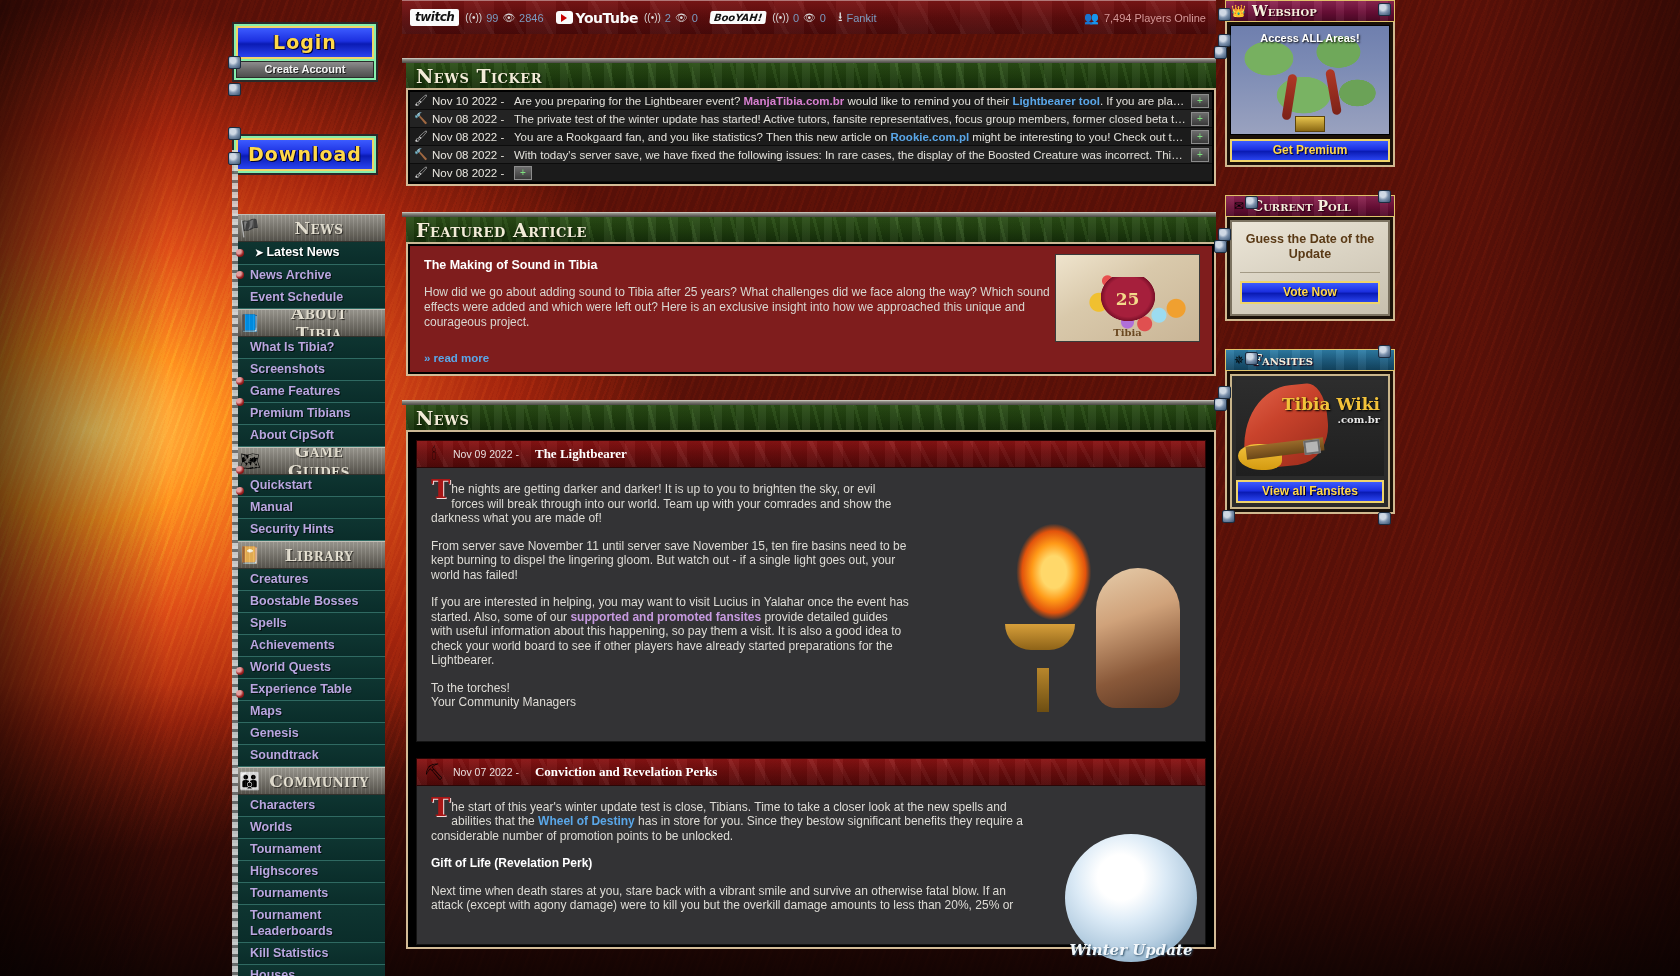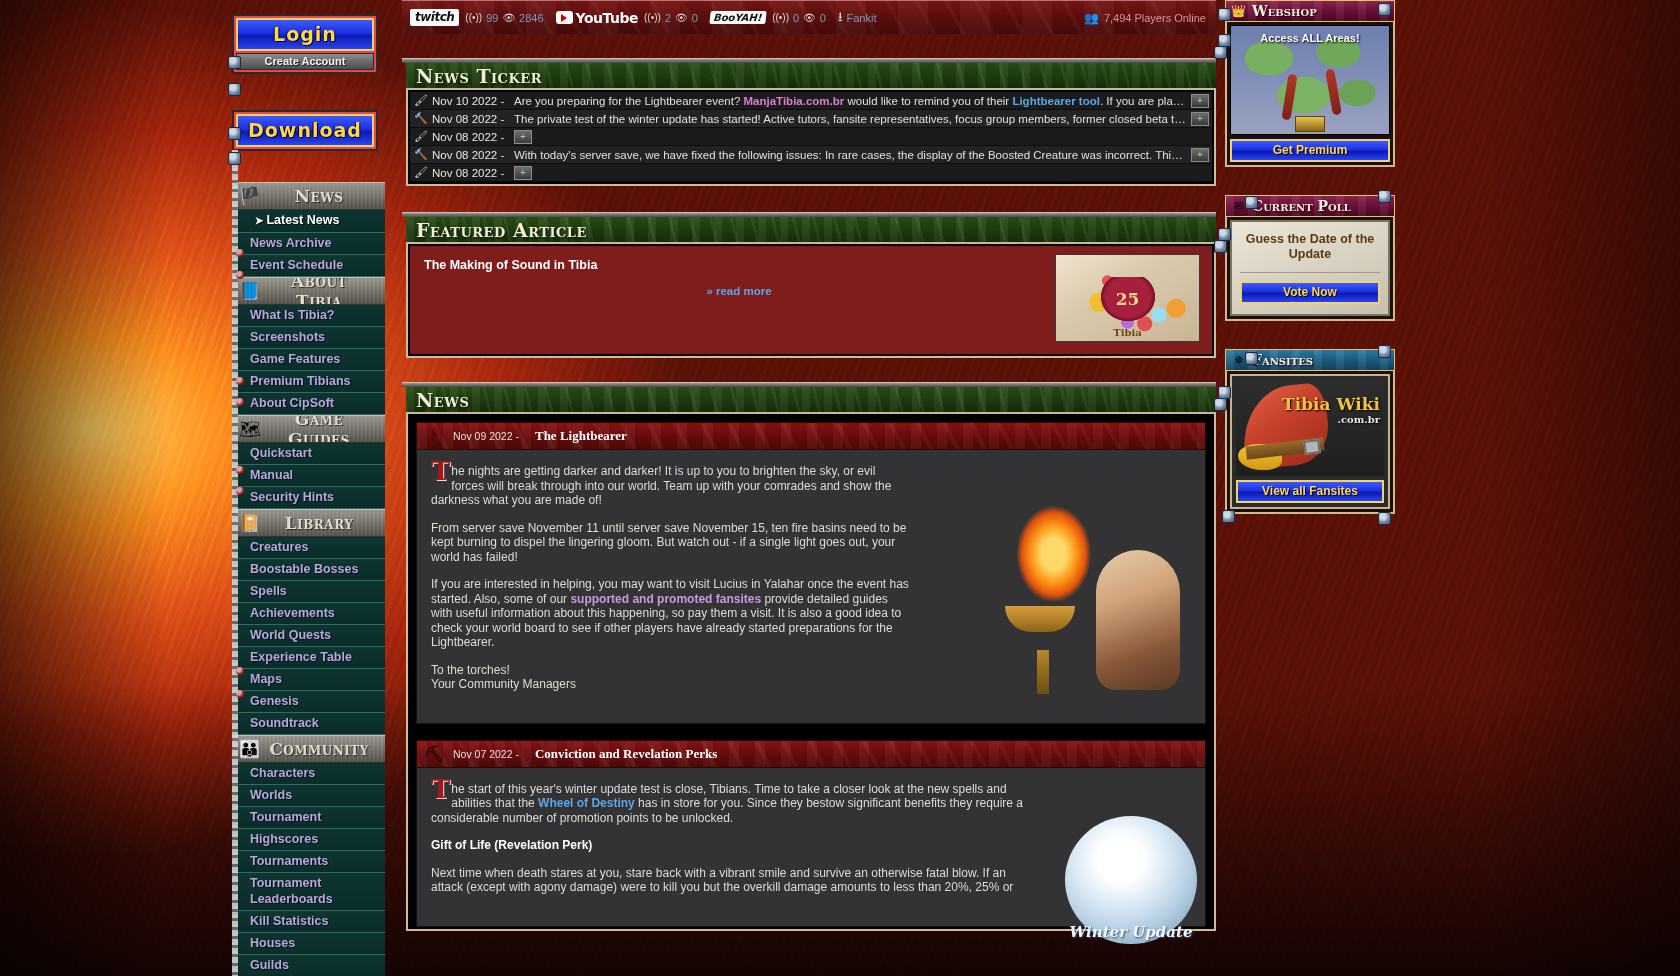"Login" .btn-frame { background: #ef4444 -> #86efac; margin: 4px 7px -> 12px 7px }
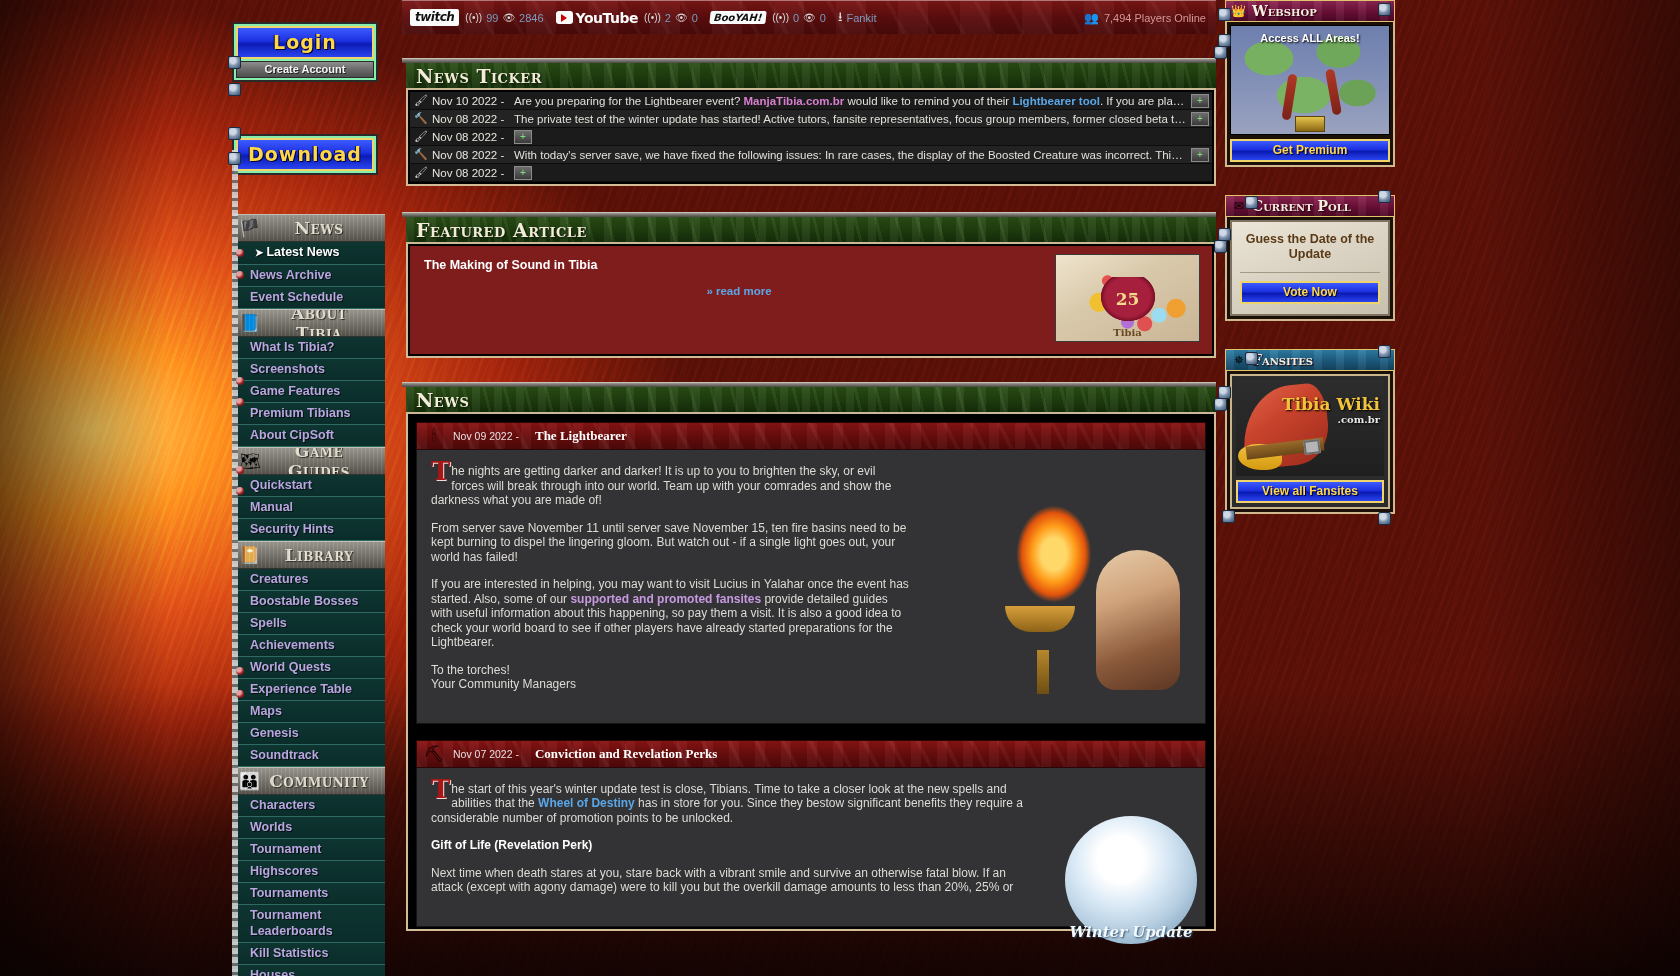"You are a Rookgaard fan," span.ticker-txt { html: none -> <span><span>You are a Rookgaard fan, and you like statistics? Then this new article on </span><a>Rookie.com.pl</a><span> might be interesting to you! Check out th…</span></span> }
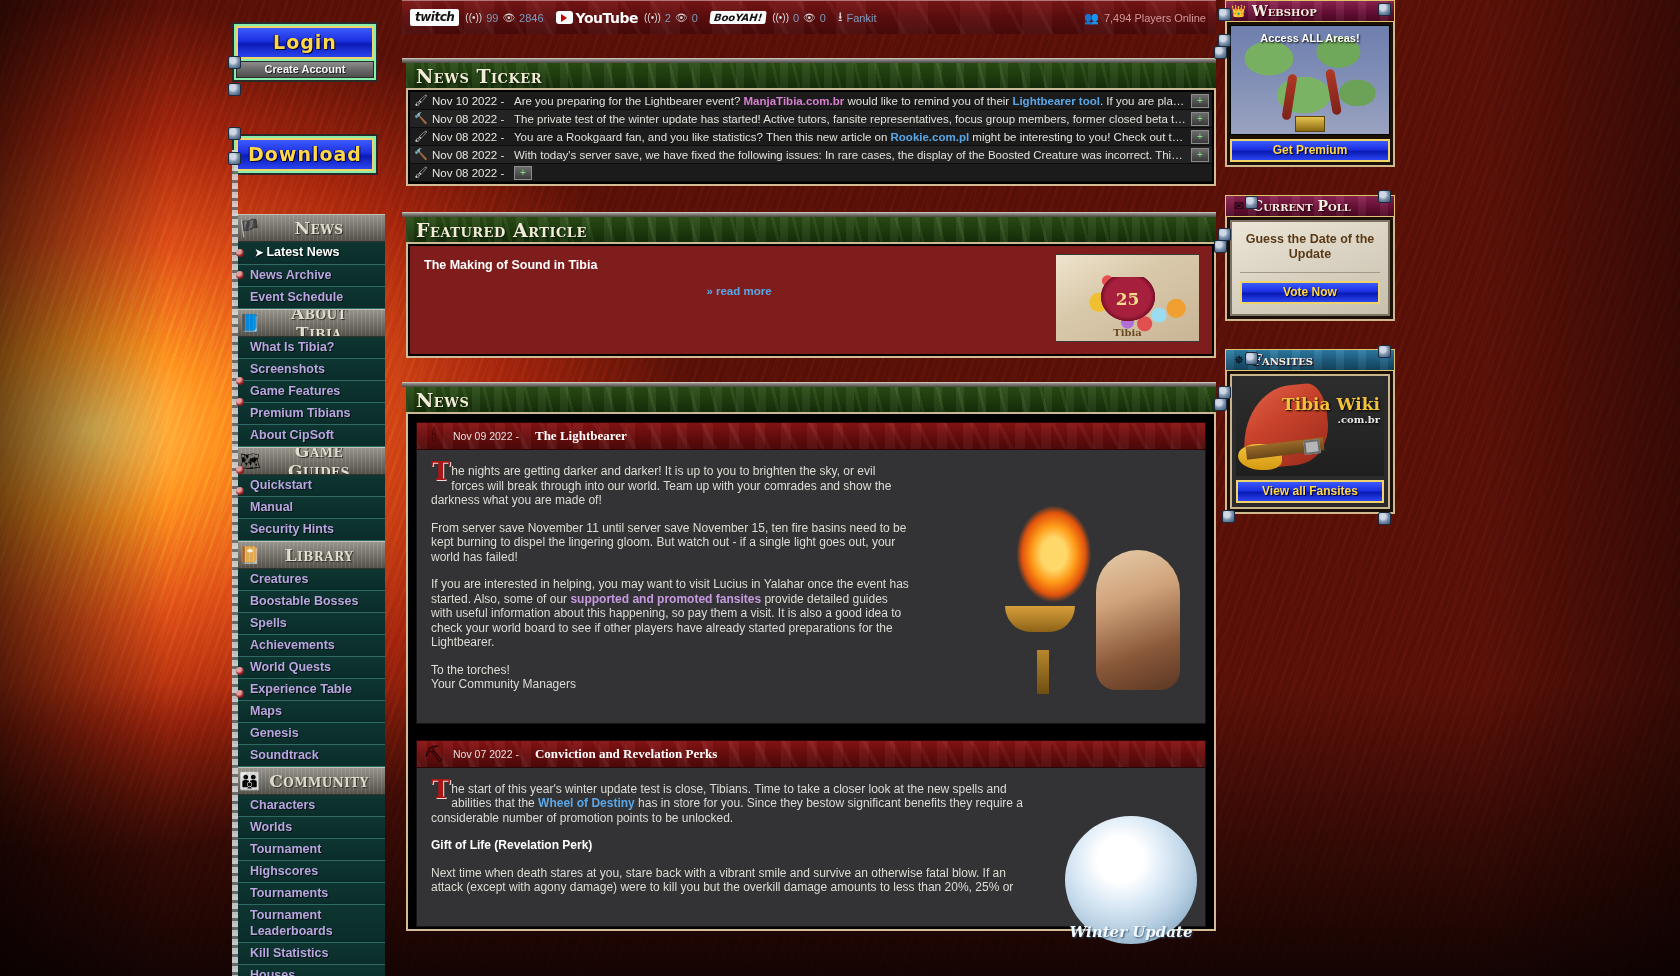"How did we go about" div.fa-text { html: none -> <div>How did we go about adding sound to Tibia after 25 years? What challenges did we face along the way? Which sound effects were added and which were left out? Here is an exclusive insight into how we approached this unique and courageous project.</div> }
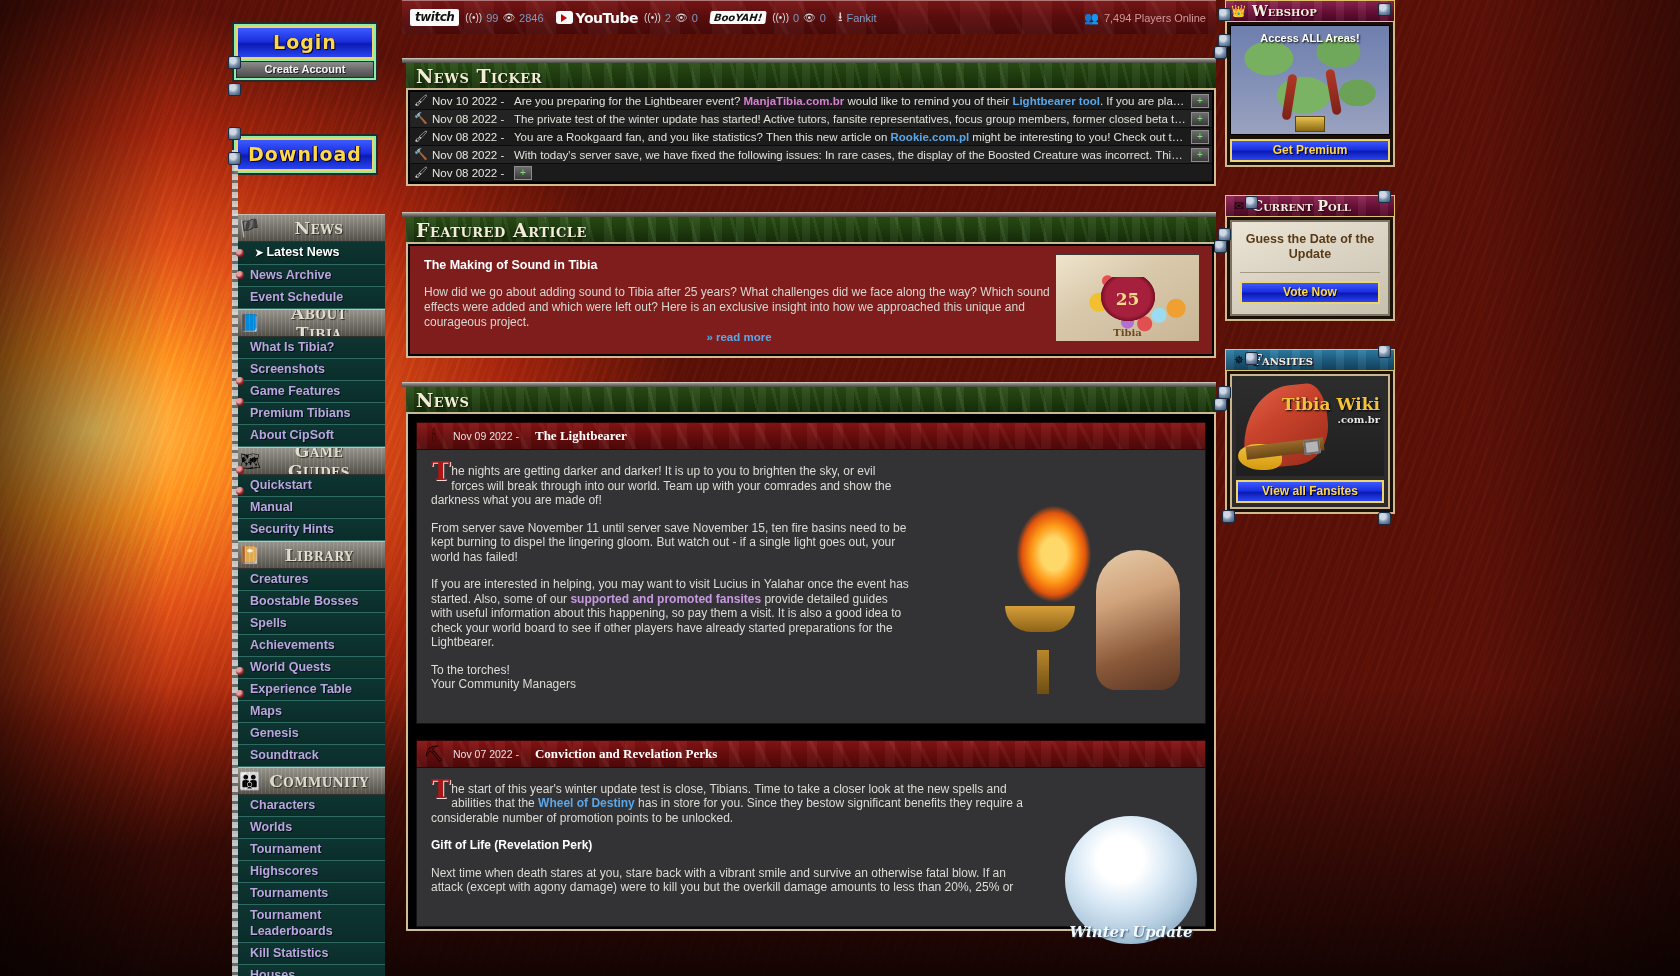"» read more" .fa-more { margin-top: 1px -> 22px; text-align: center -> left }
